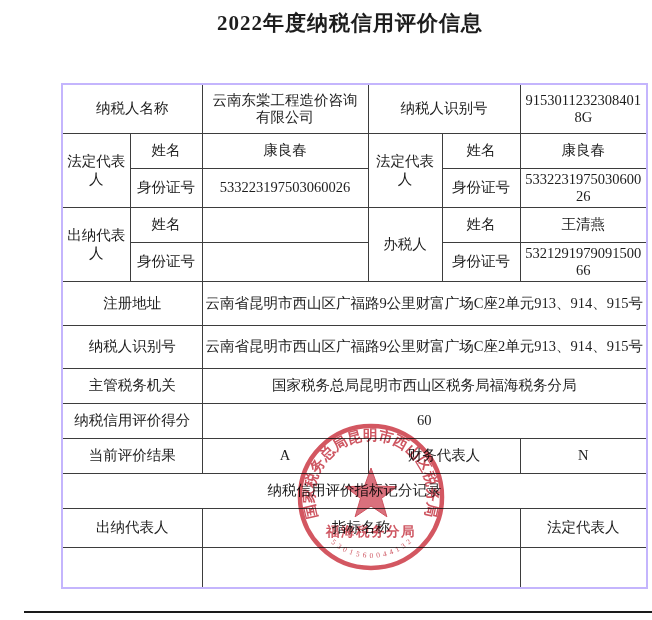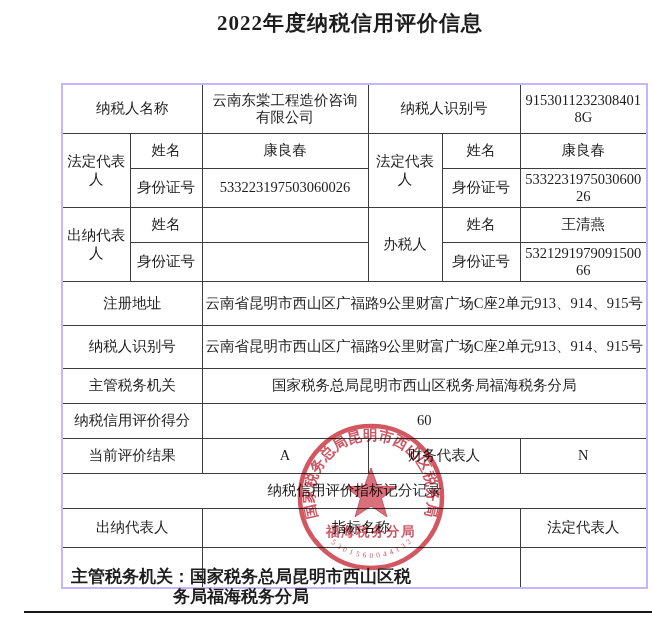"主管税务机关：国家税务总局昆明市西山区税务局福海税务分局" div.footer-authority { html: <div>主管税务机关：国家税务总局昆明市西山区税务局福海税务分局</div> -> none }
